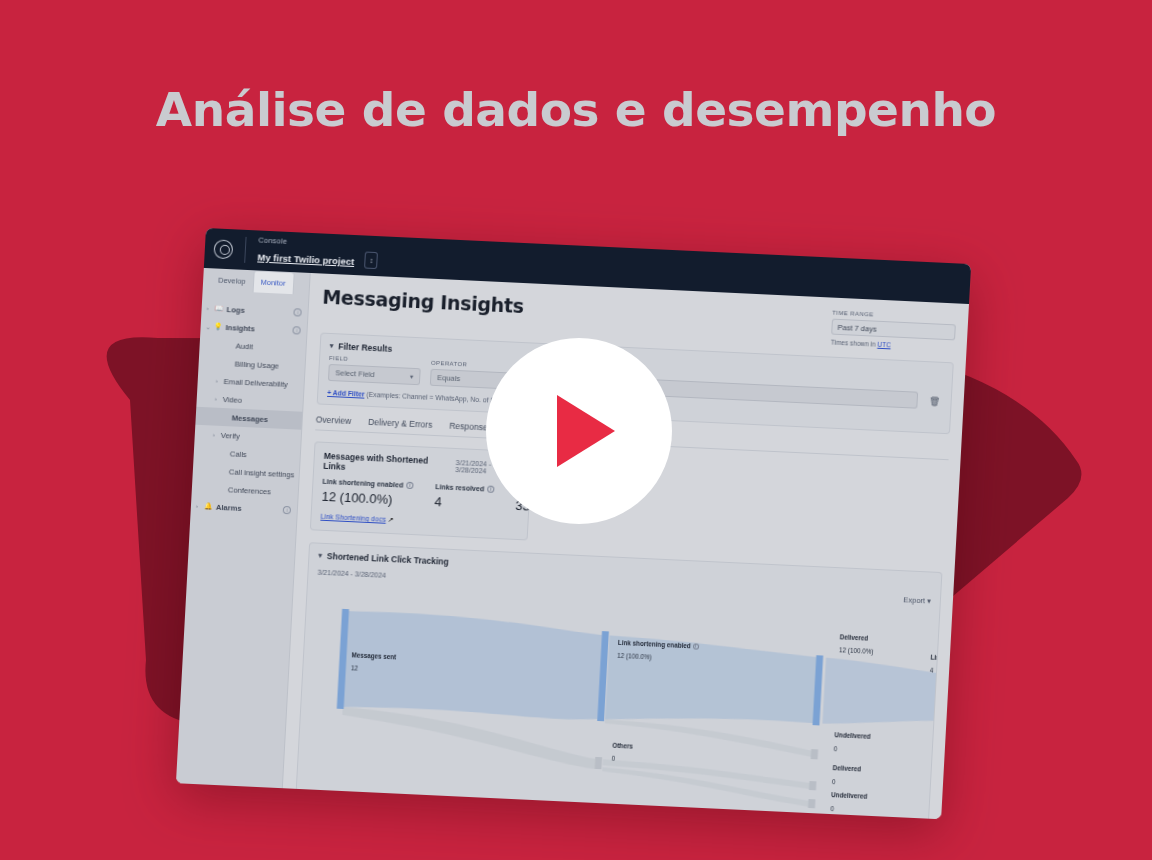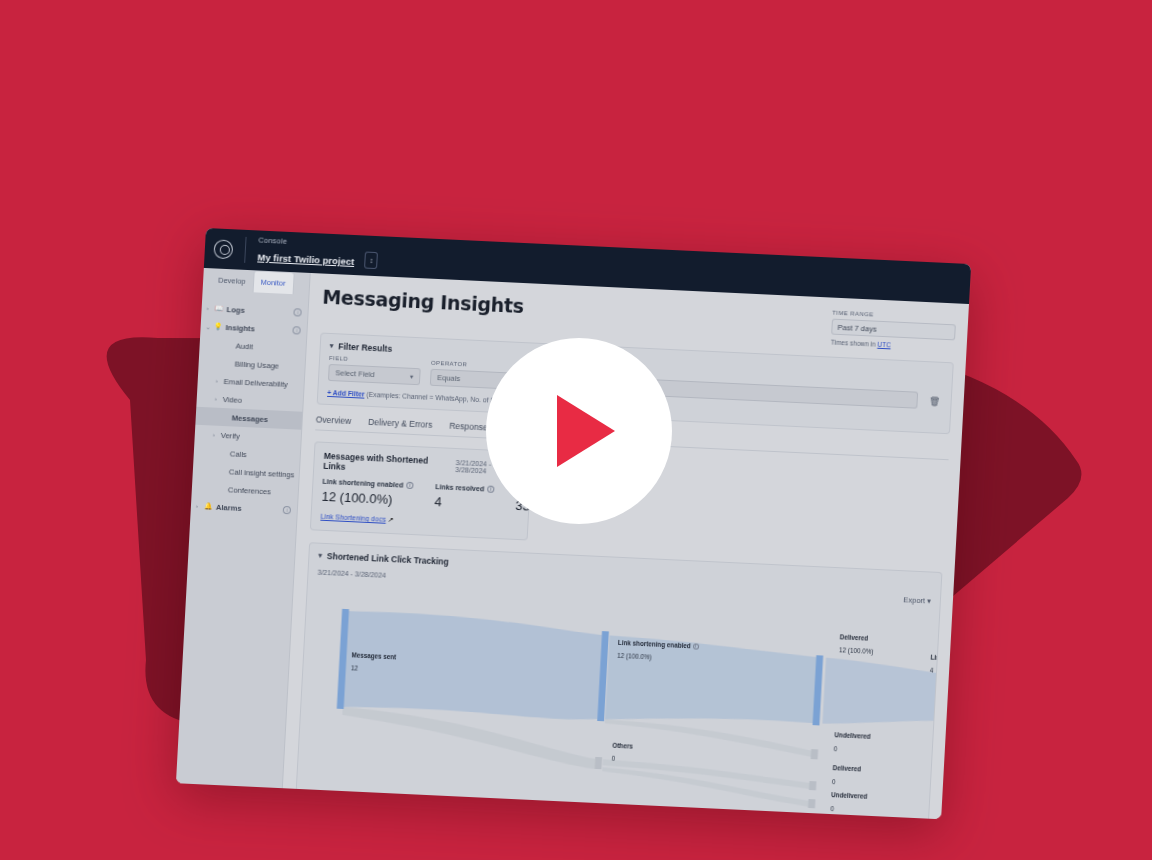"Análise de dados e desempenho" div { html: none -> <div>Análise de dados e desempenho</div> }
